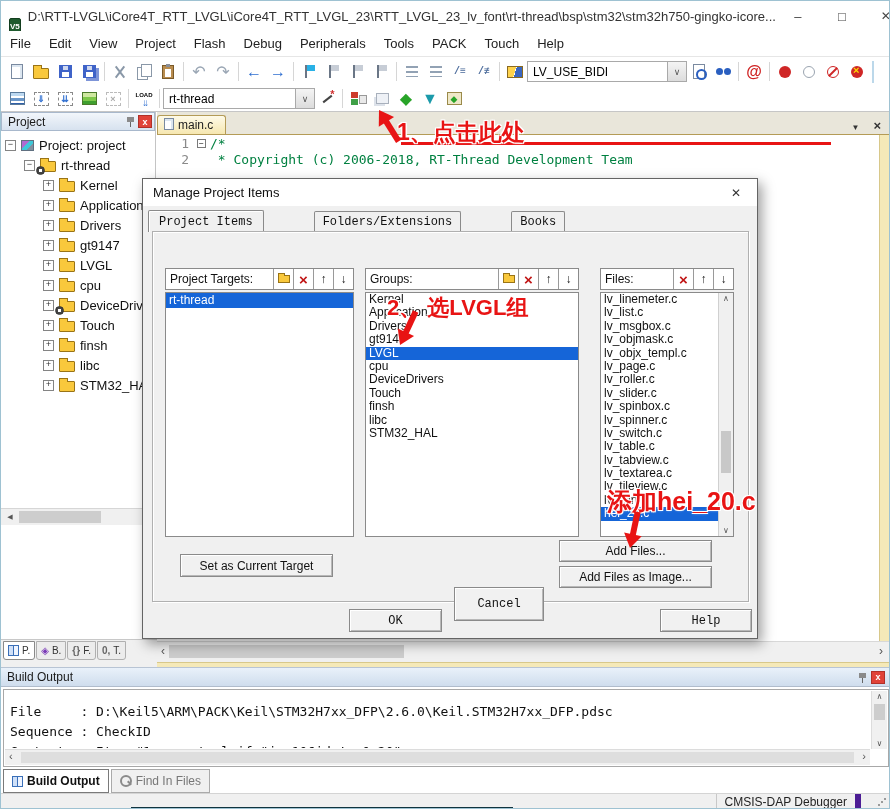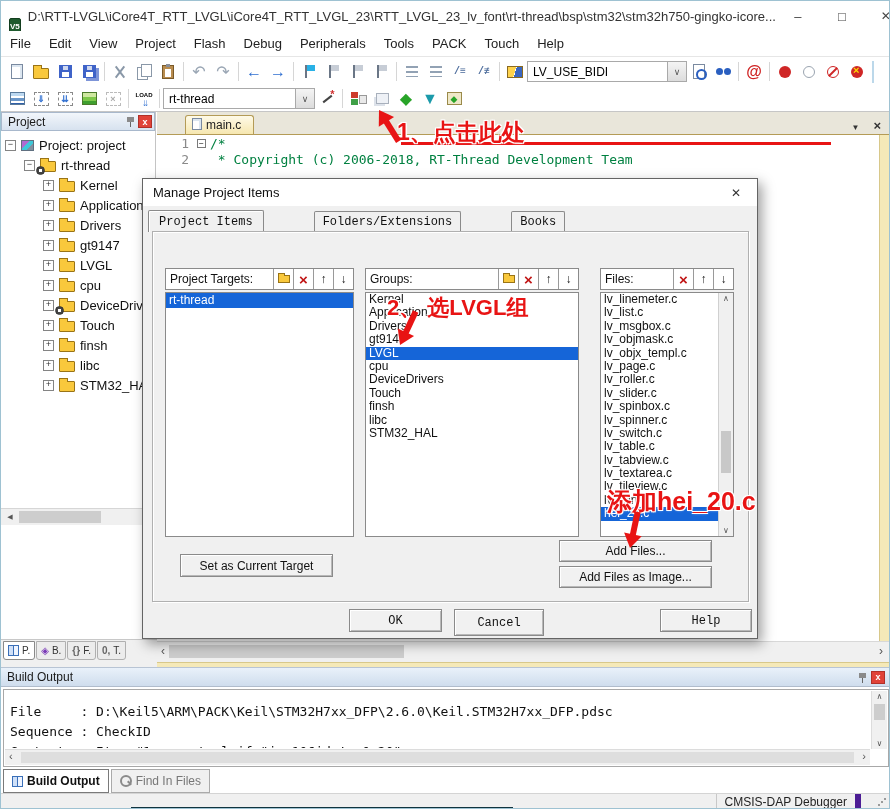"main.c" .etab { margin-left: 28px -> none }
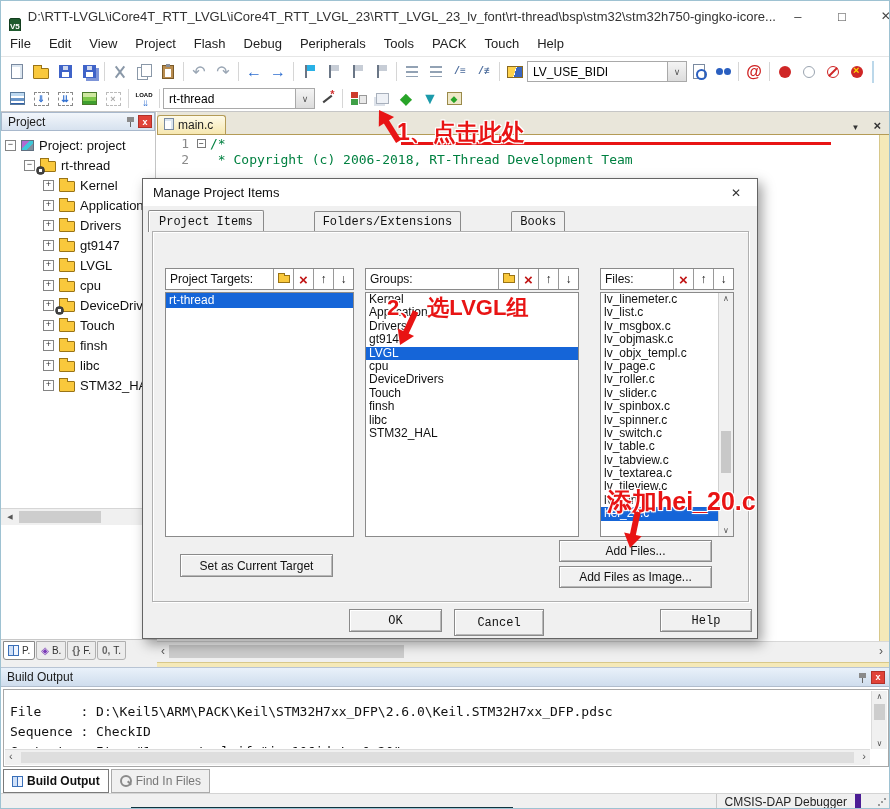"Cancel" div.btn { height: 27px -> 34px; top: 430px -> 408px }
